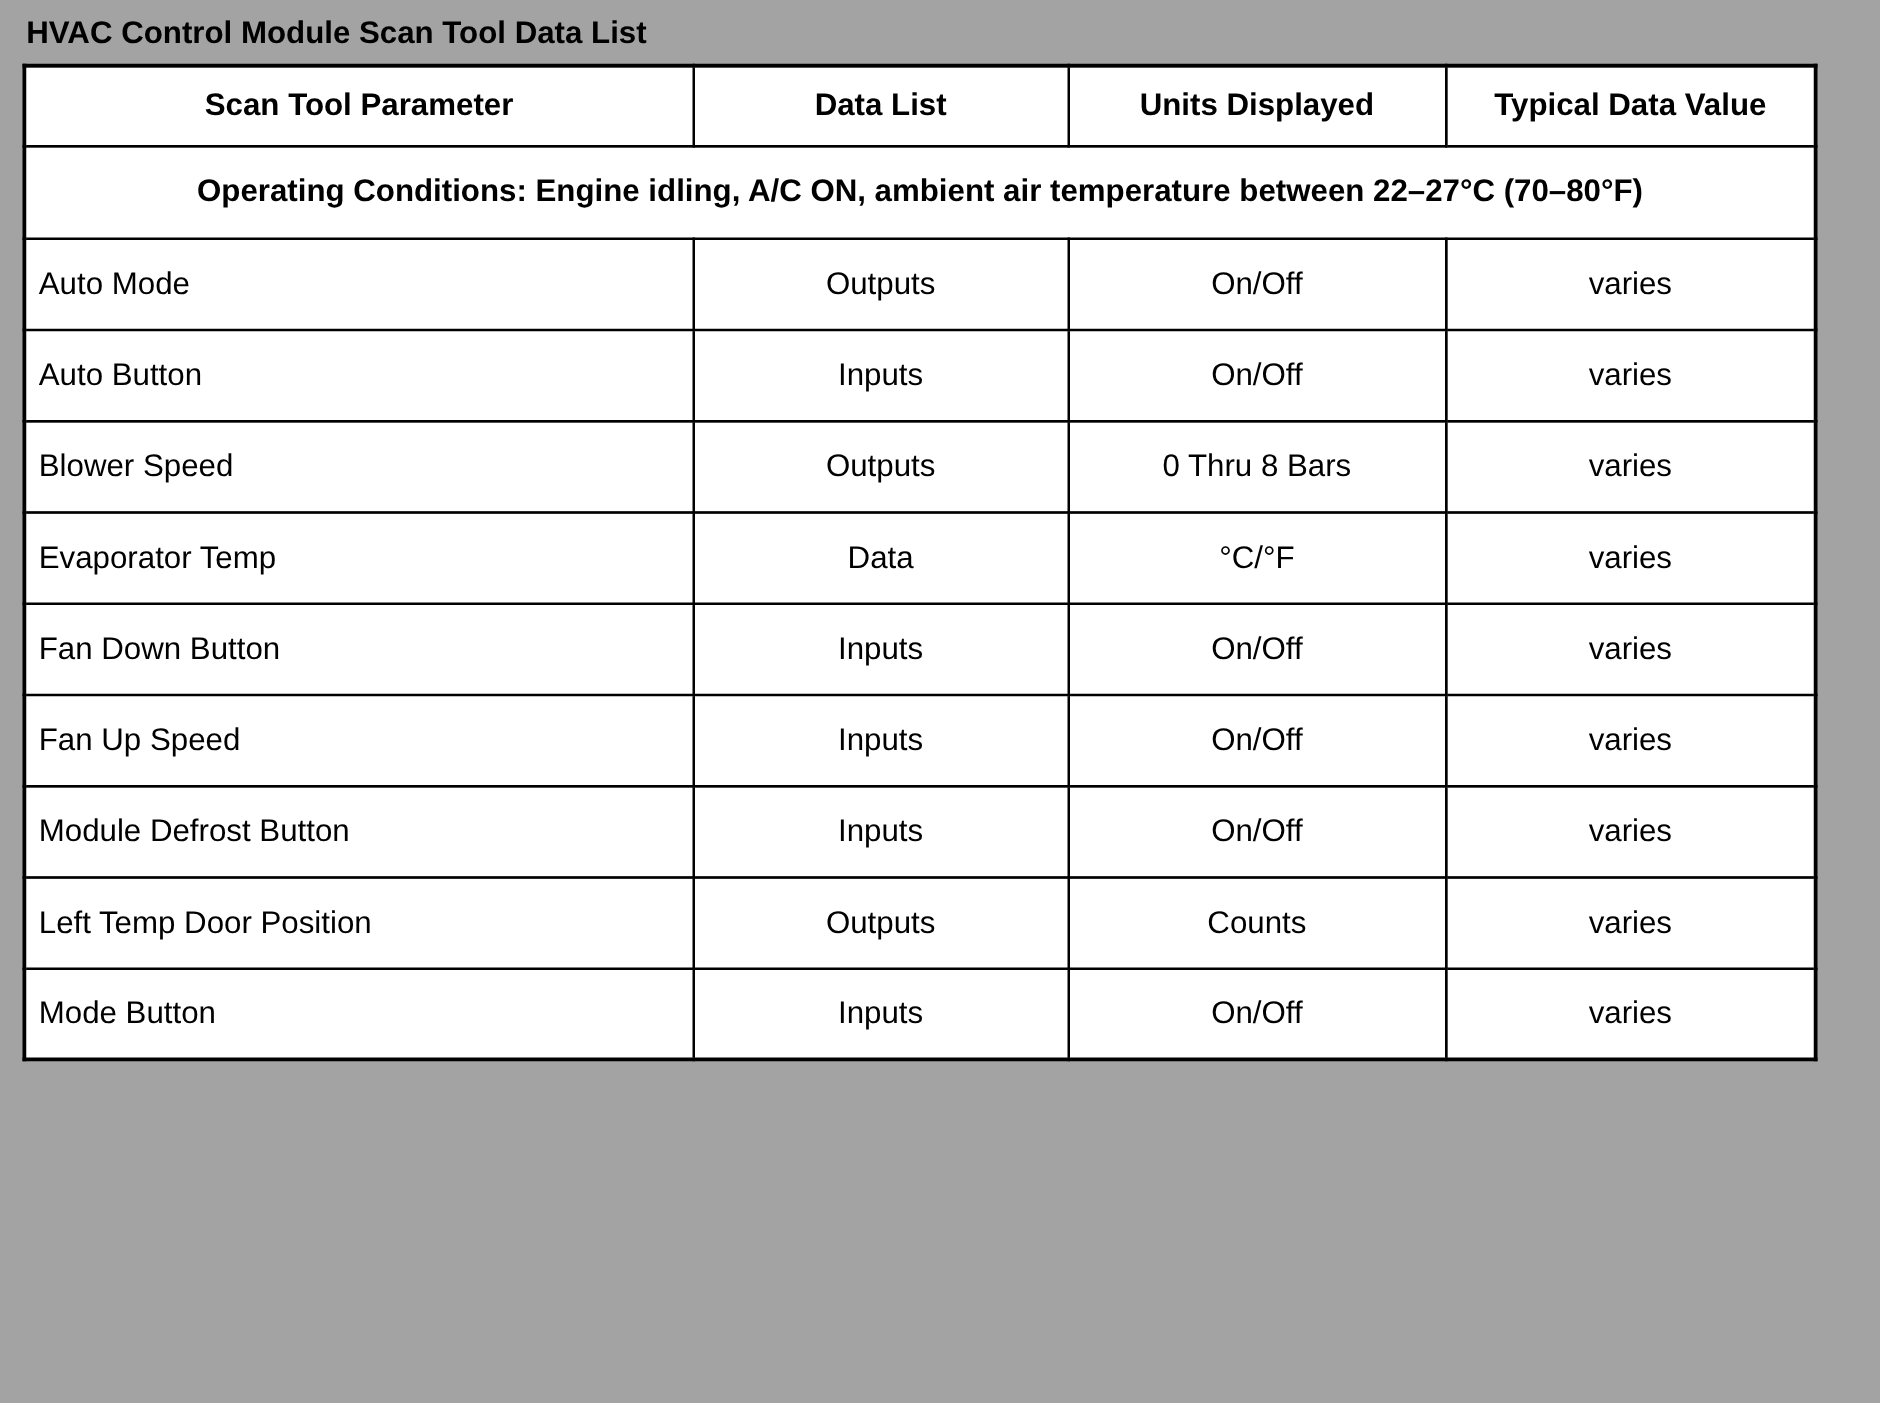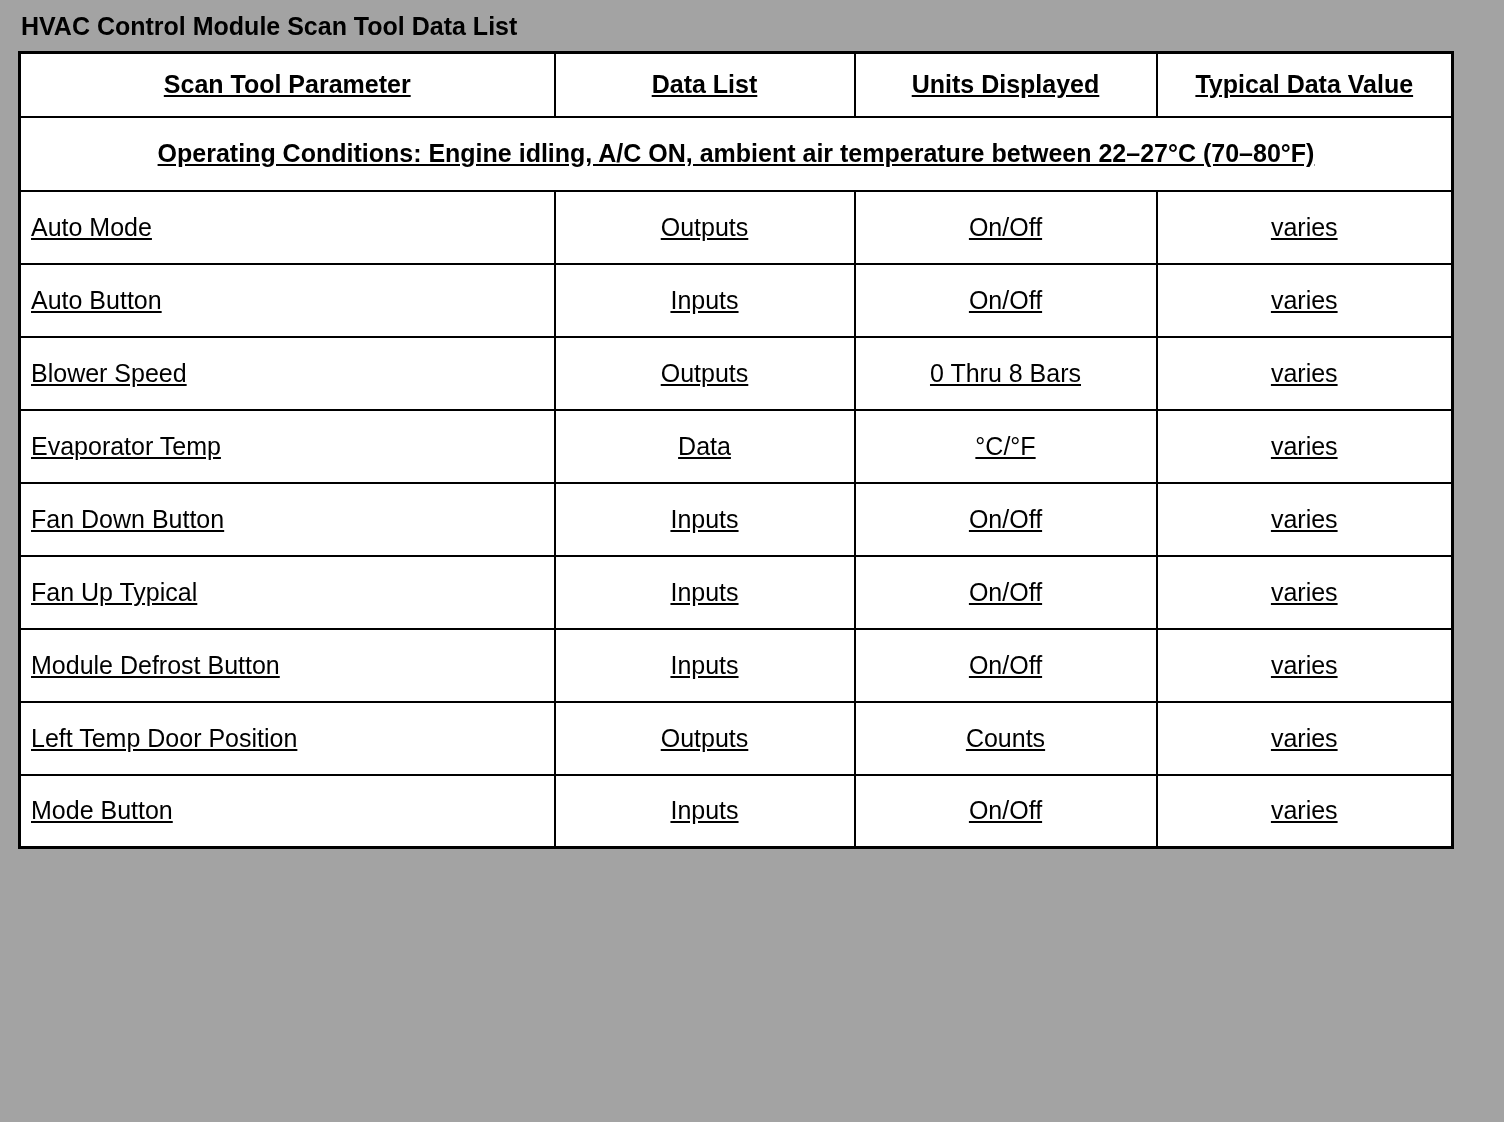"Scan Tool Parameter" table.data-table th, table.data-table td { text-decoration: underline -> none }
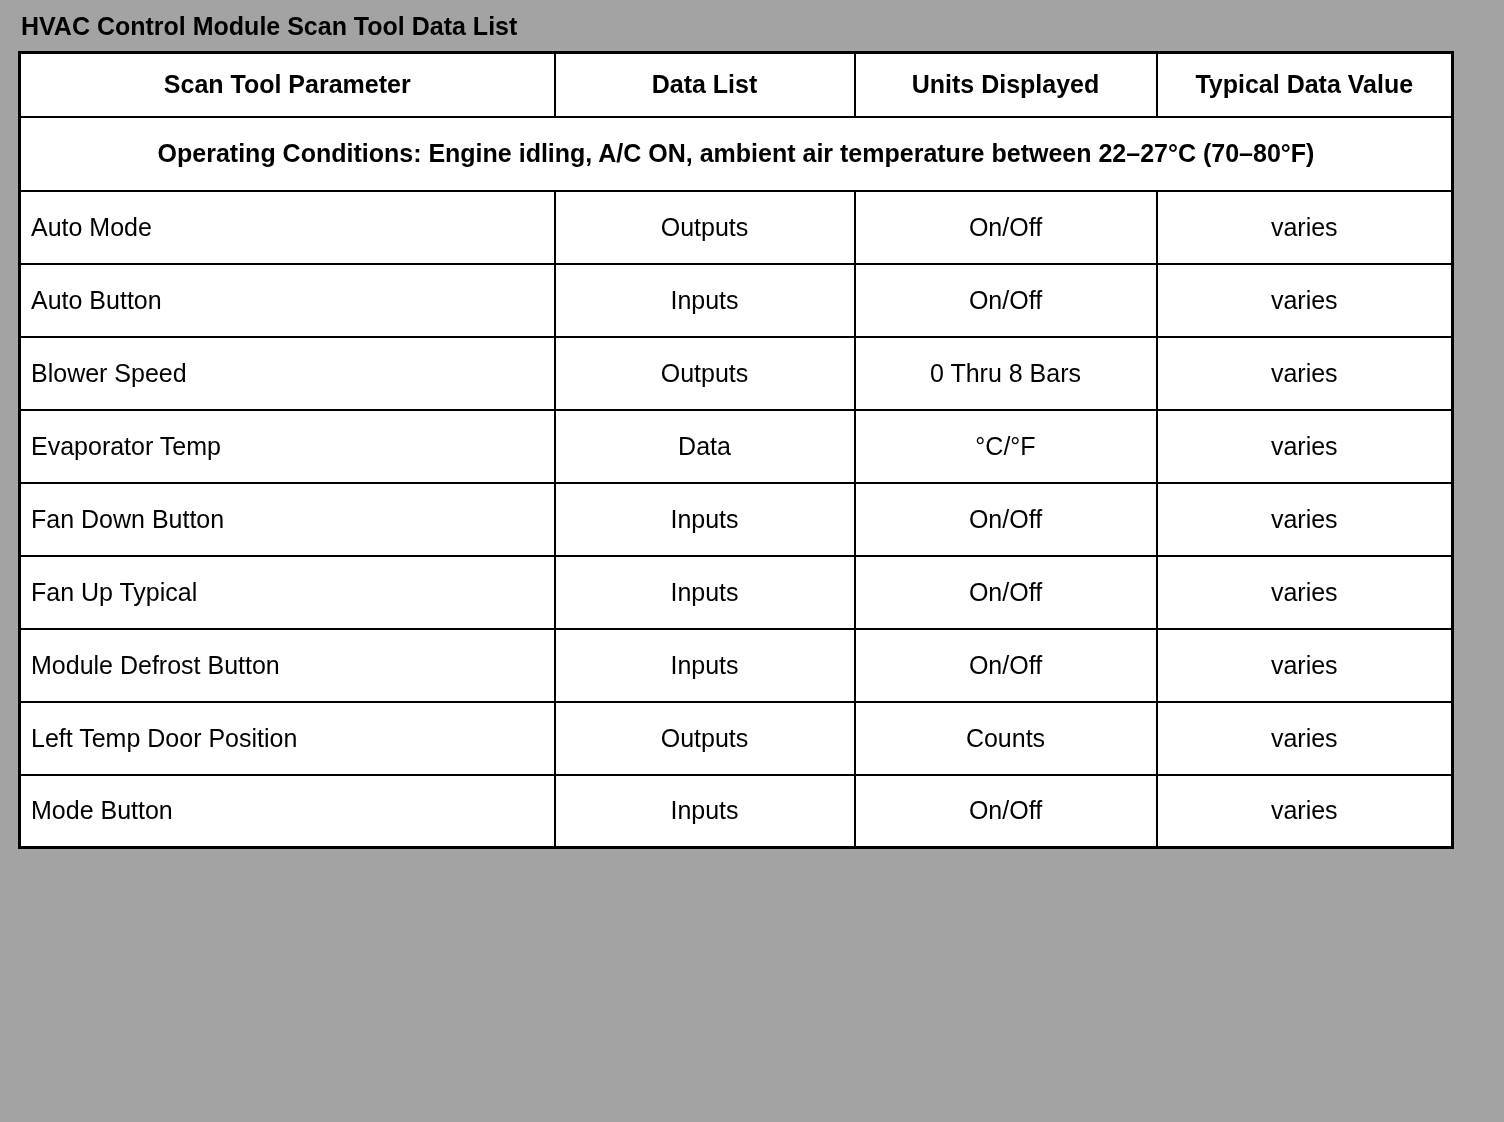"Fan Up Typical" td.param-cell { text: Typical -> Speed }
